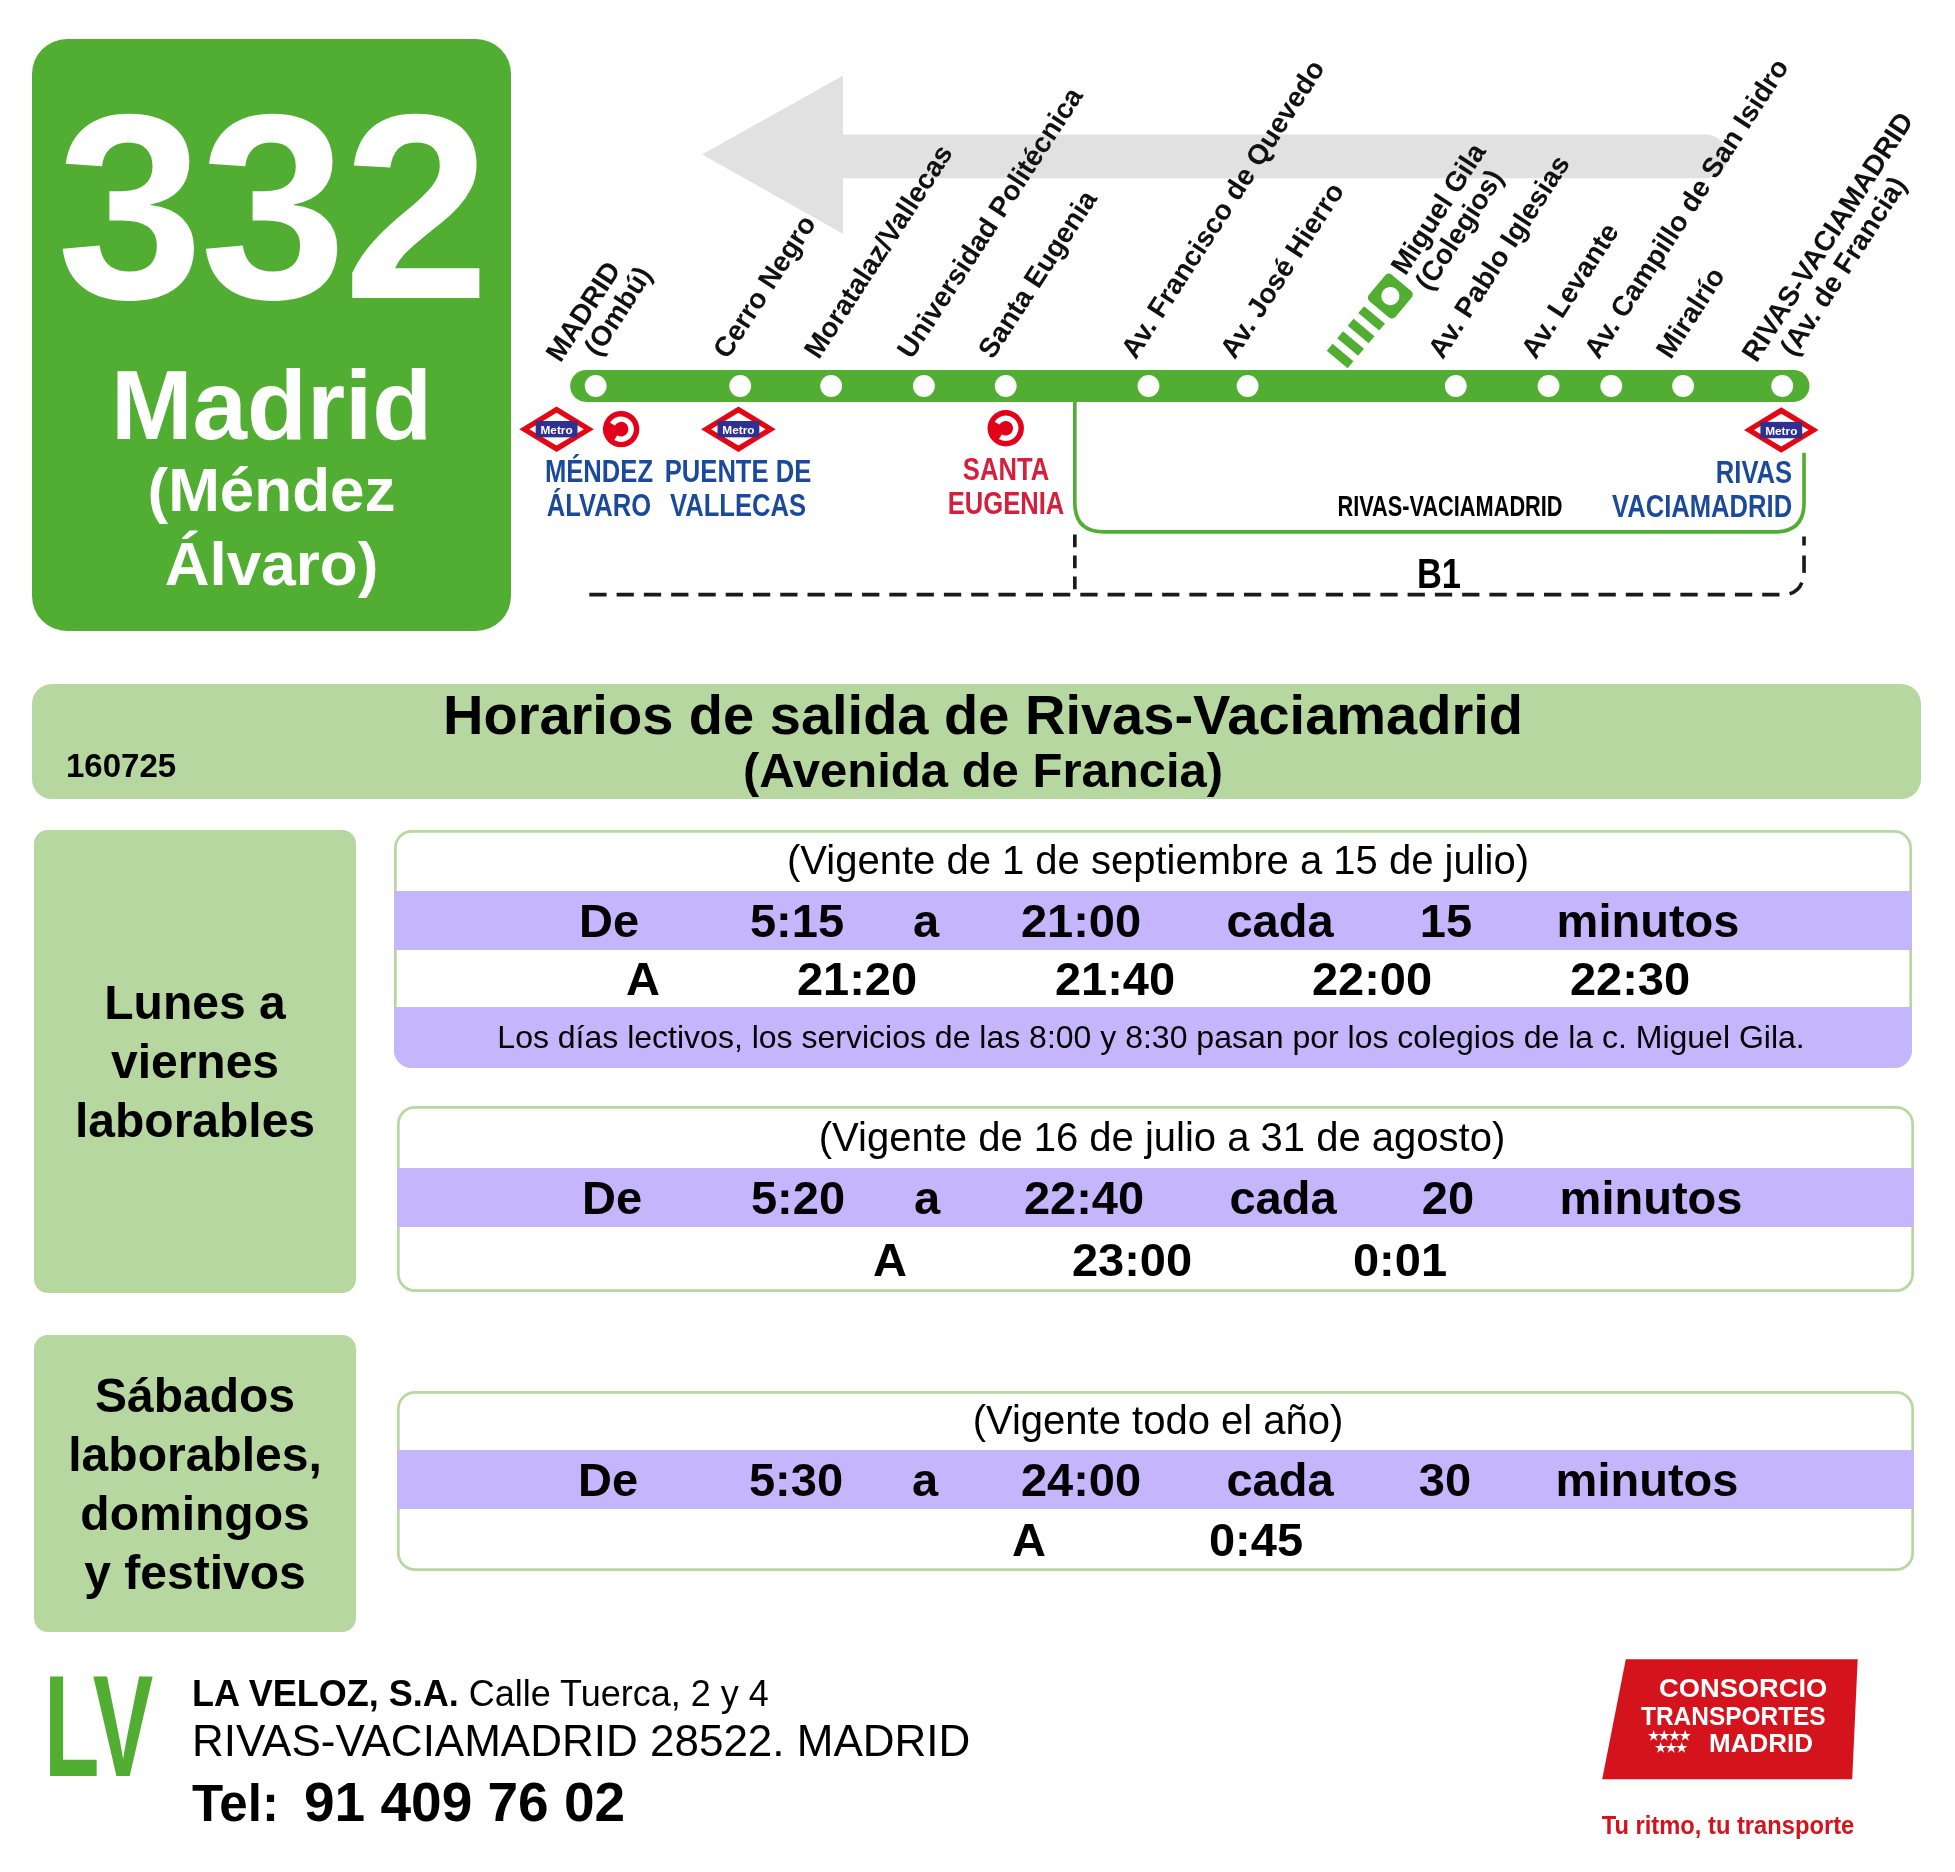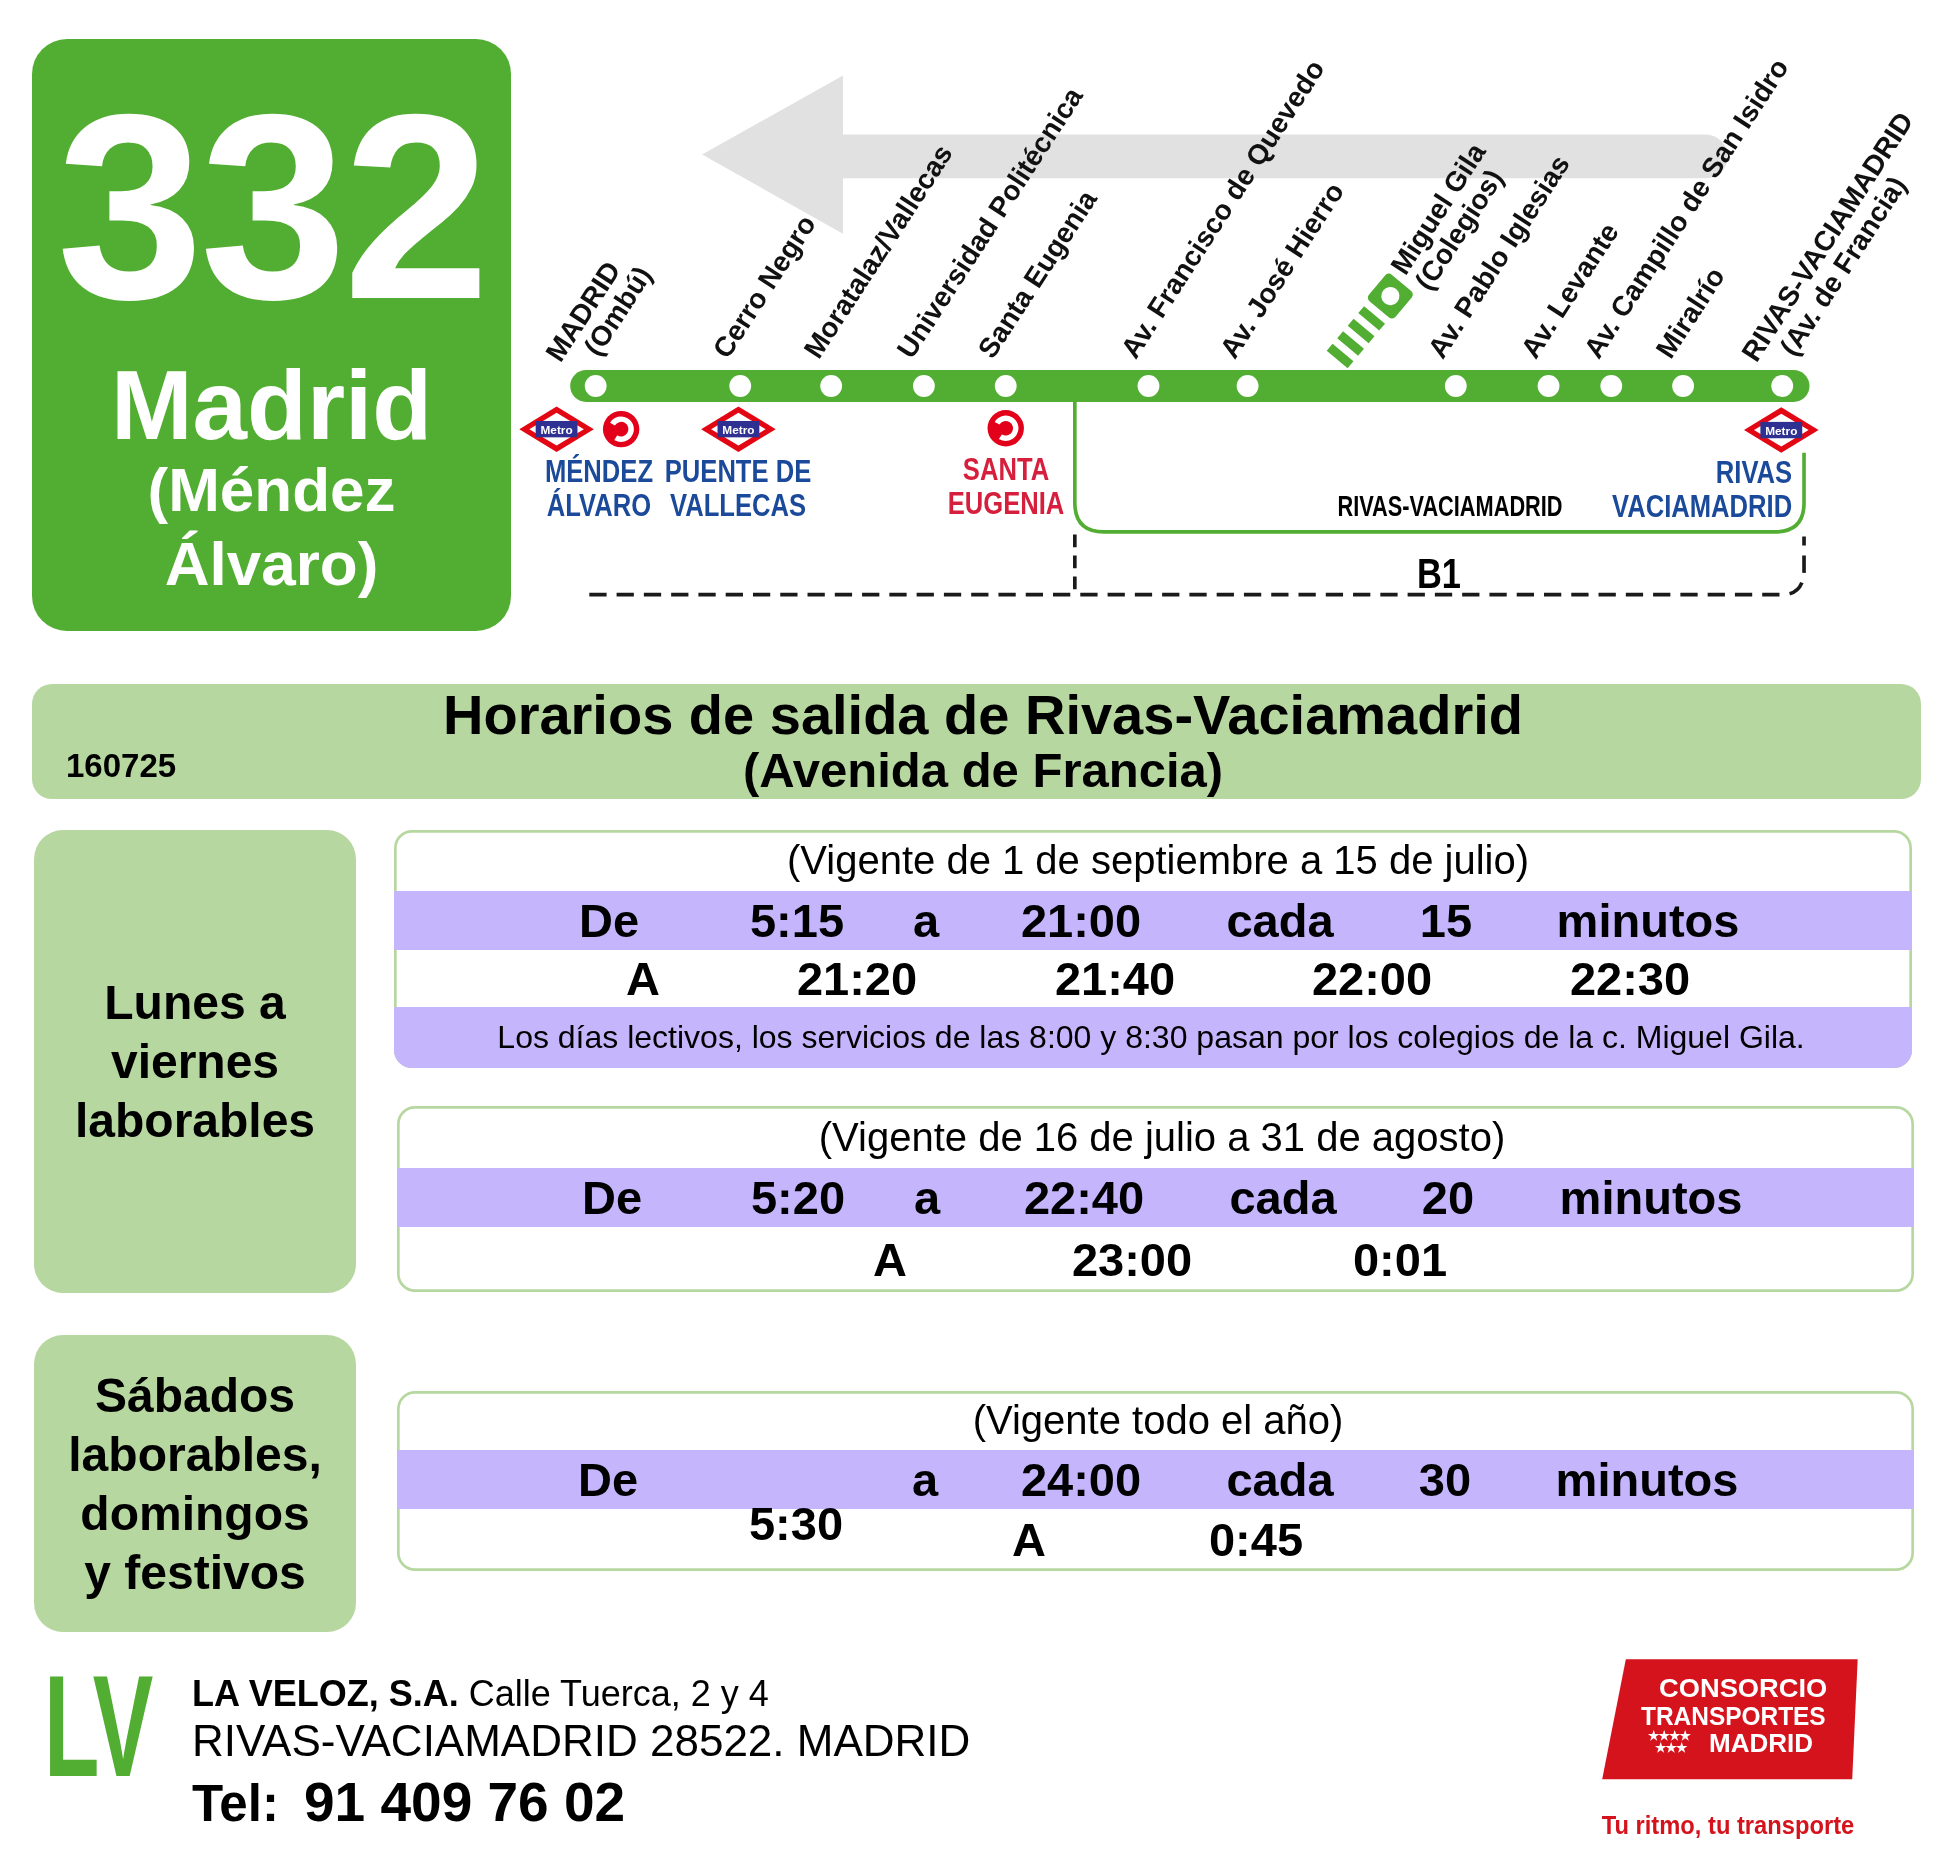"Lunes a" .day-box { border-radius: 29px -> 14px }
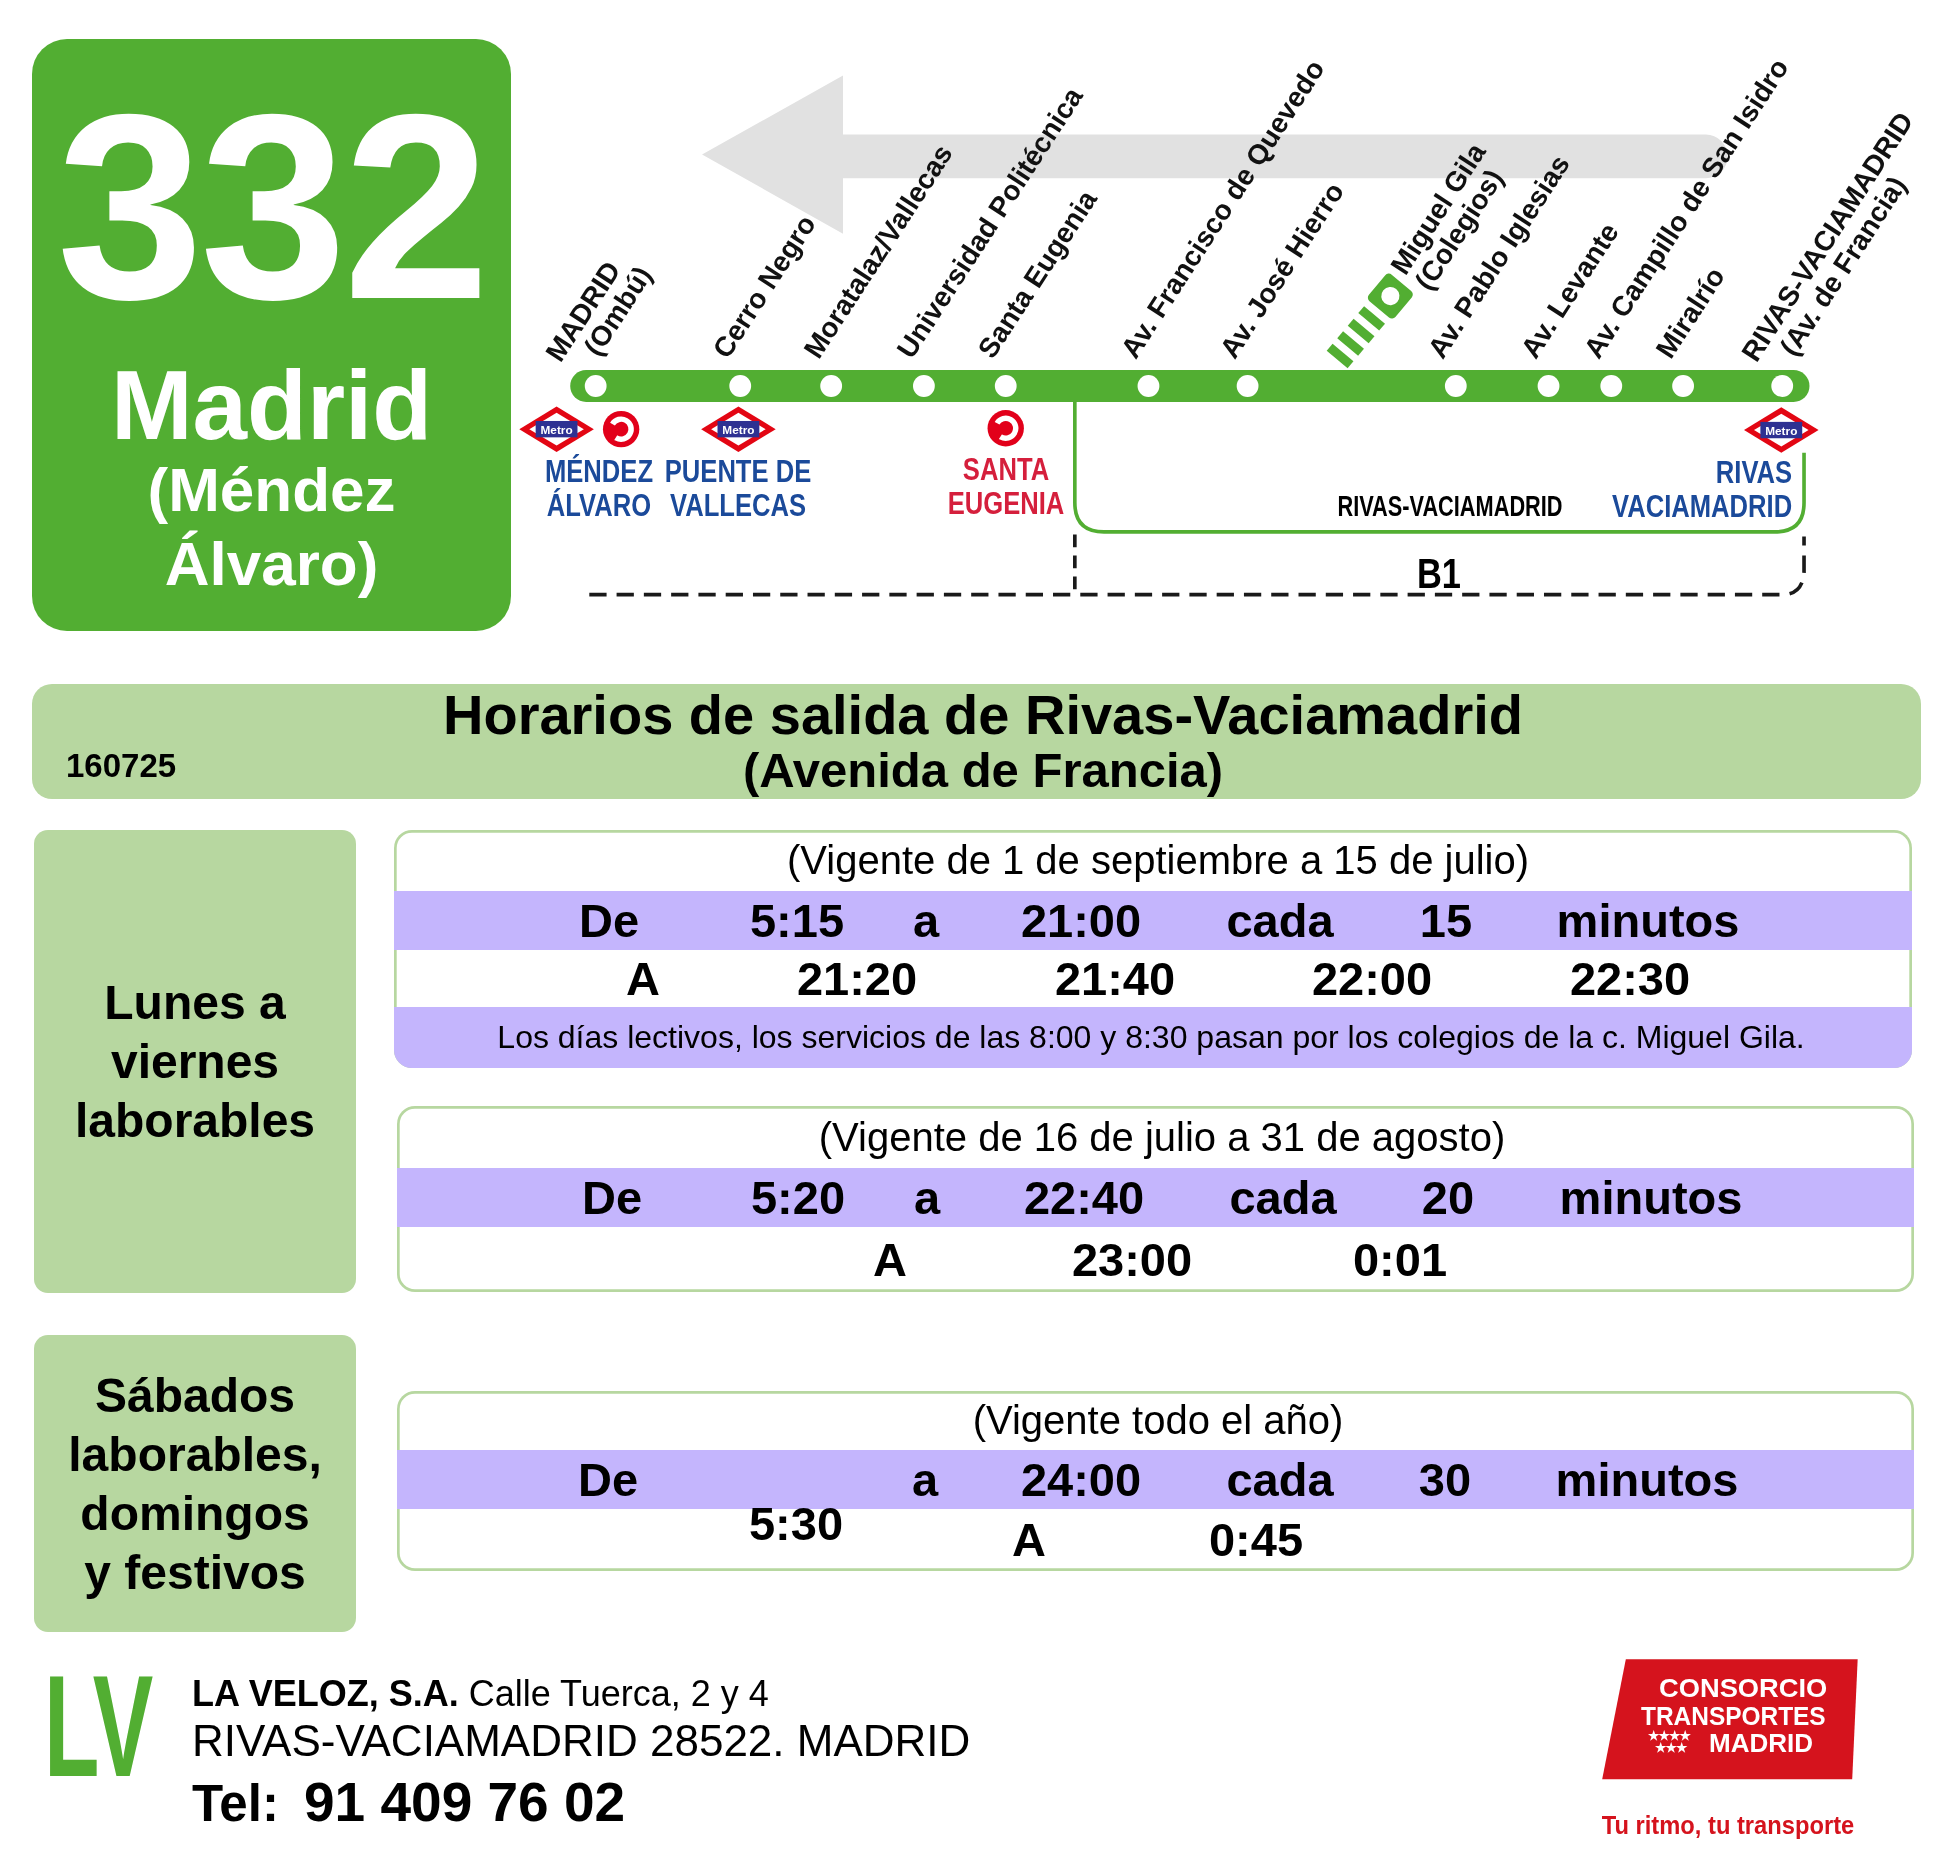"5:30" span.cell { margin-top: 44px -> none }
